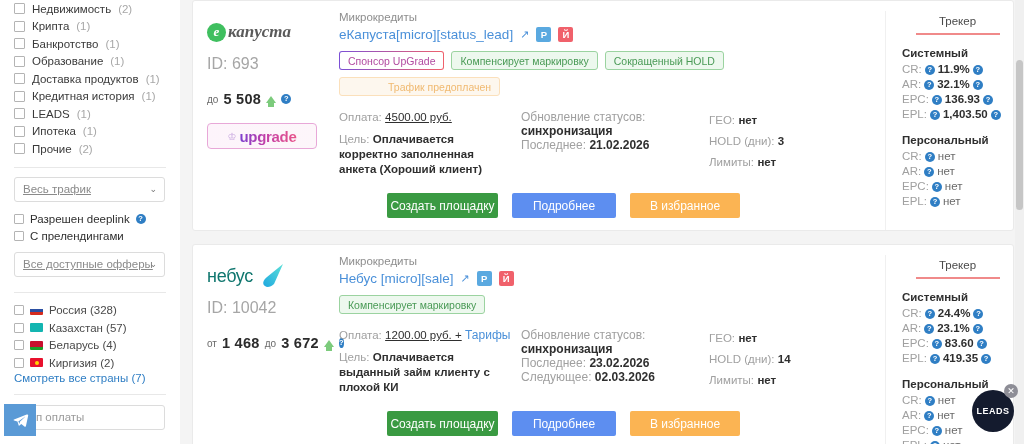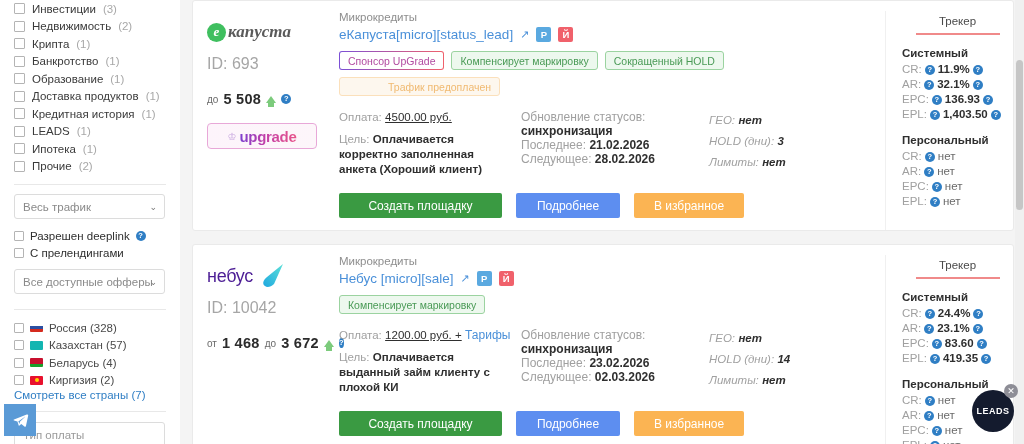"Инвестиции" div.cat-row { html: <div> <span></span> <span>Инвестиции</span> <span>(3)</span> </div> -> none }
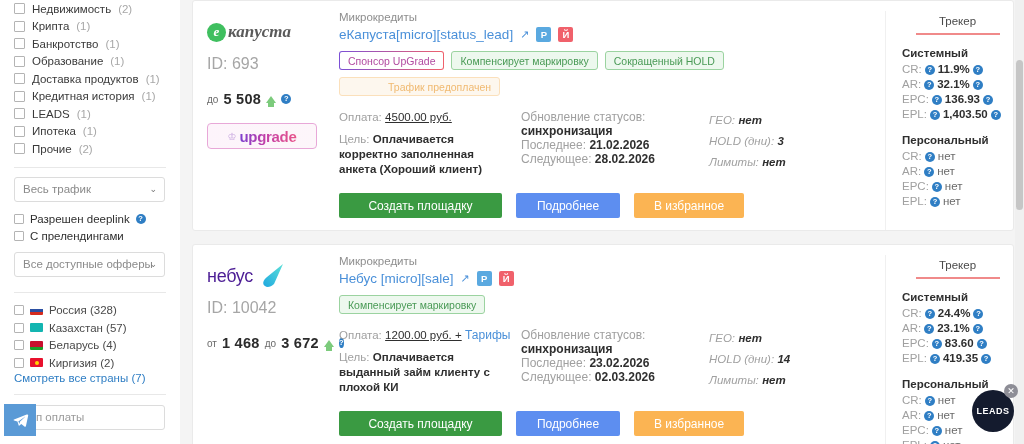"ГЕО: нет" .geo-line { font-style: italic -> none }
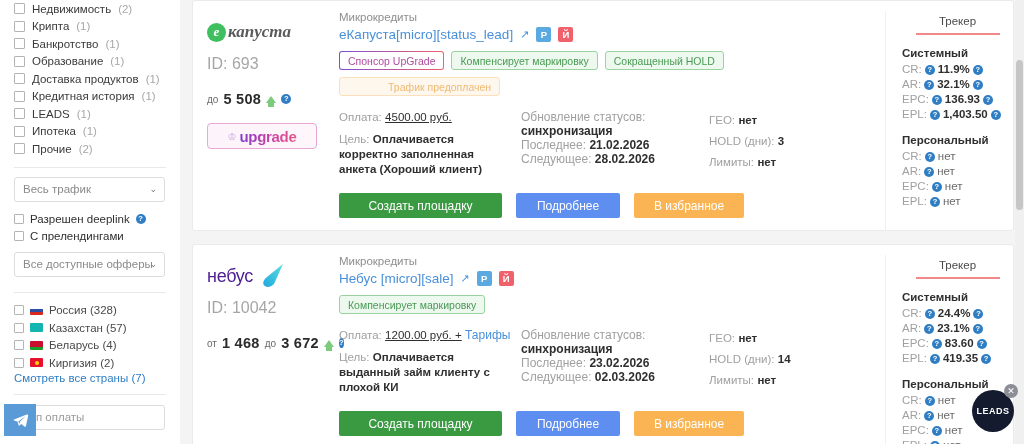"Следующее: 28.02.2026" div.sync-title { html: <div><span>Следующее:</span> <span>28.02.2026</span></div> -> none }
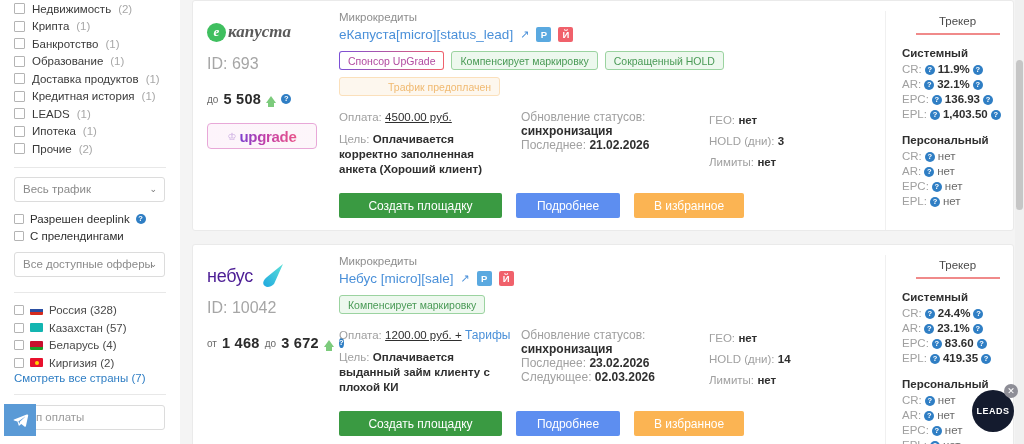"Весь трафик" .select-box { text-decoration: none -> underline }
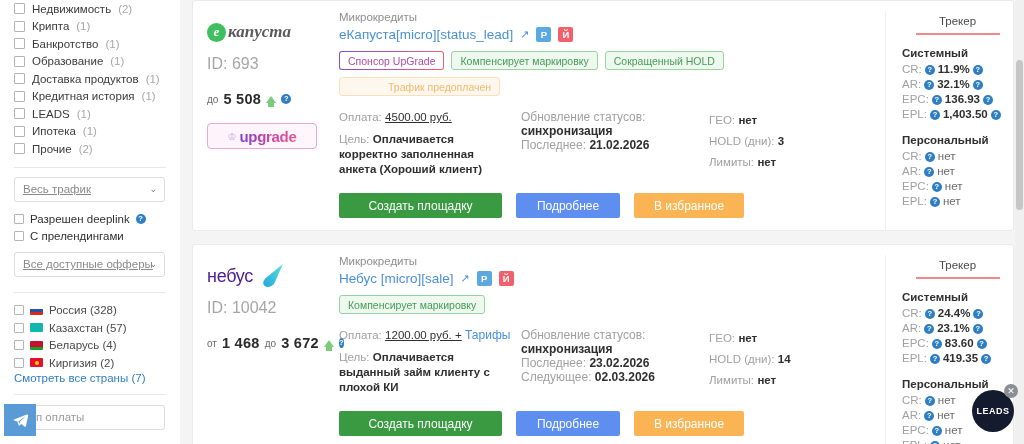"Создать площадку" .btn-green { margin-left: none -> 48px; width: 163px -> 111px }
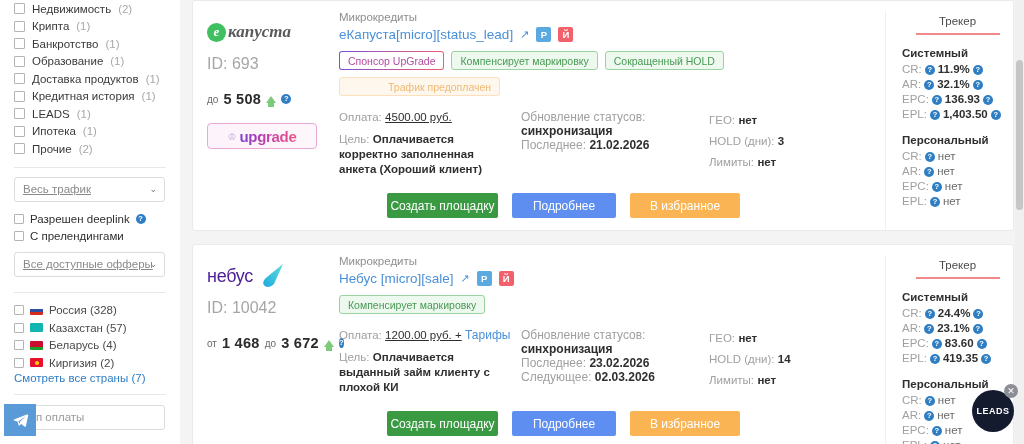"небус" span { color: #4c1d95 -> #0f766e }
